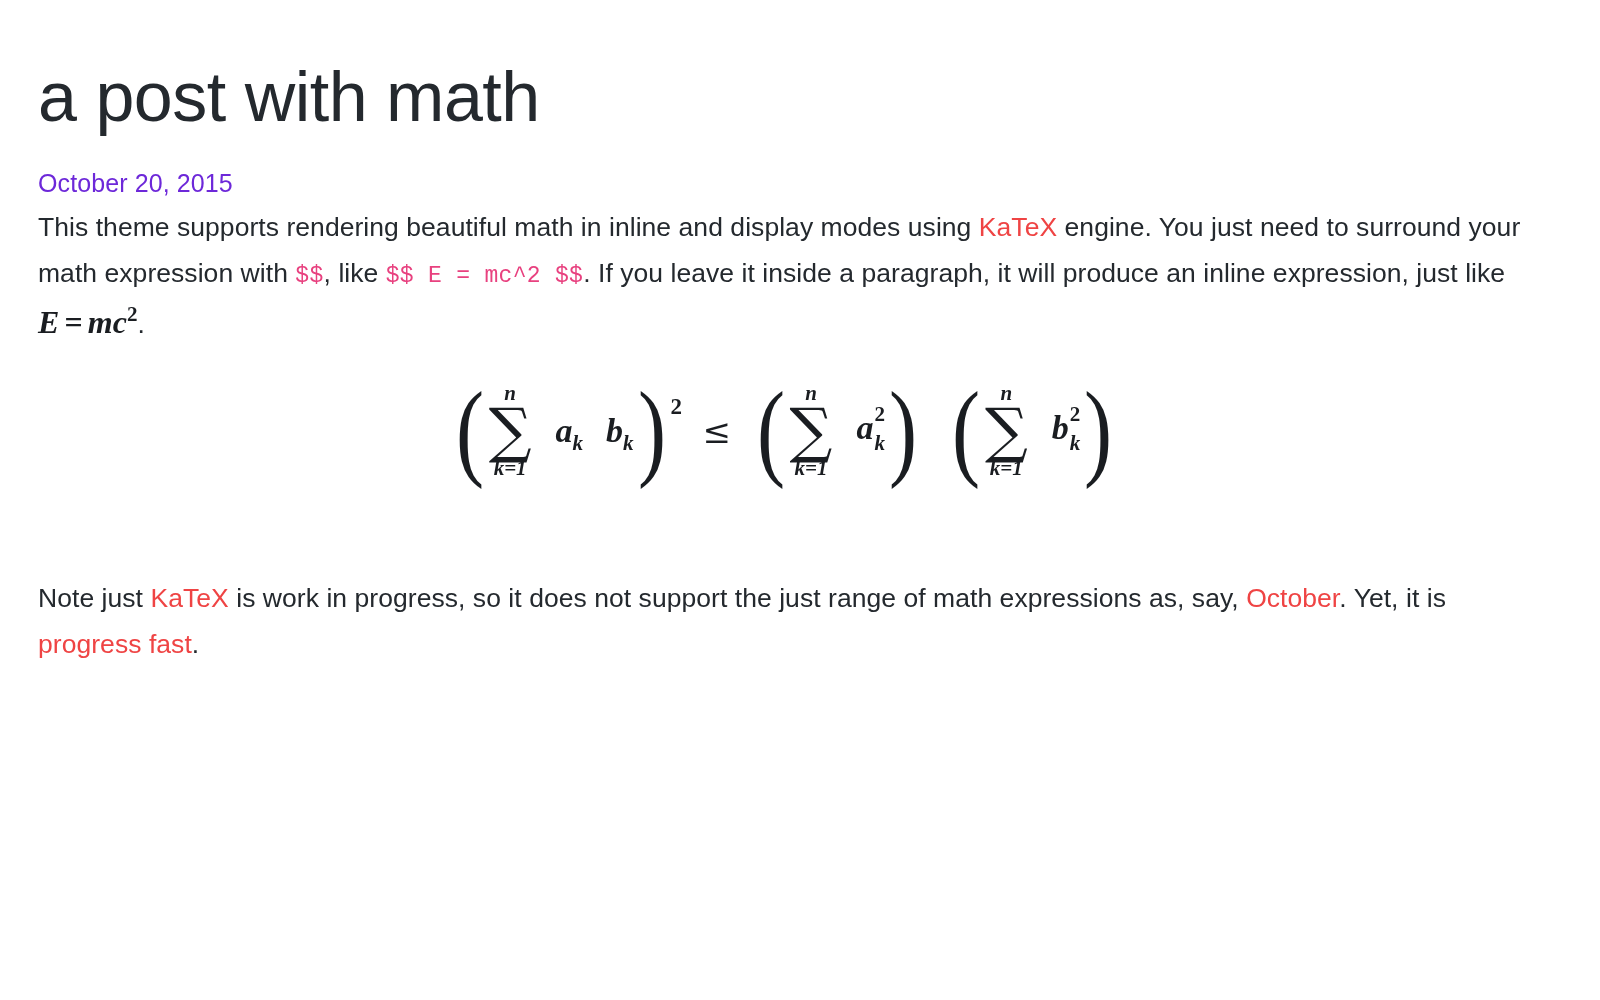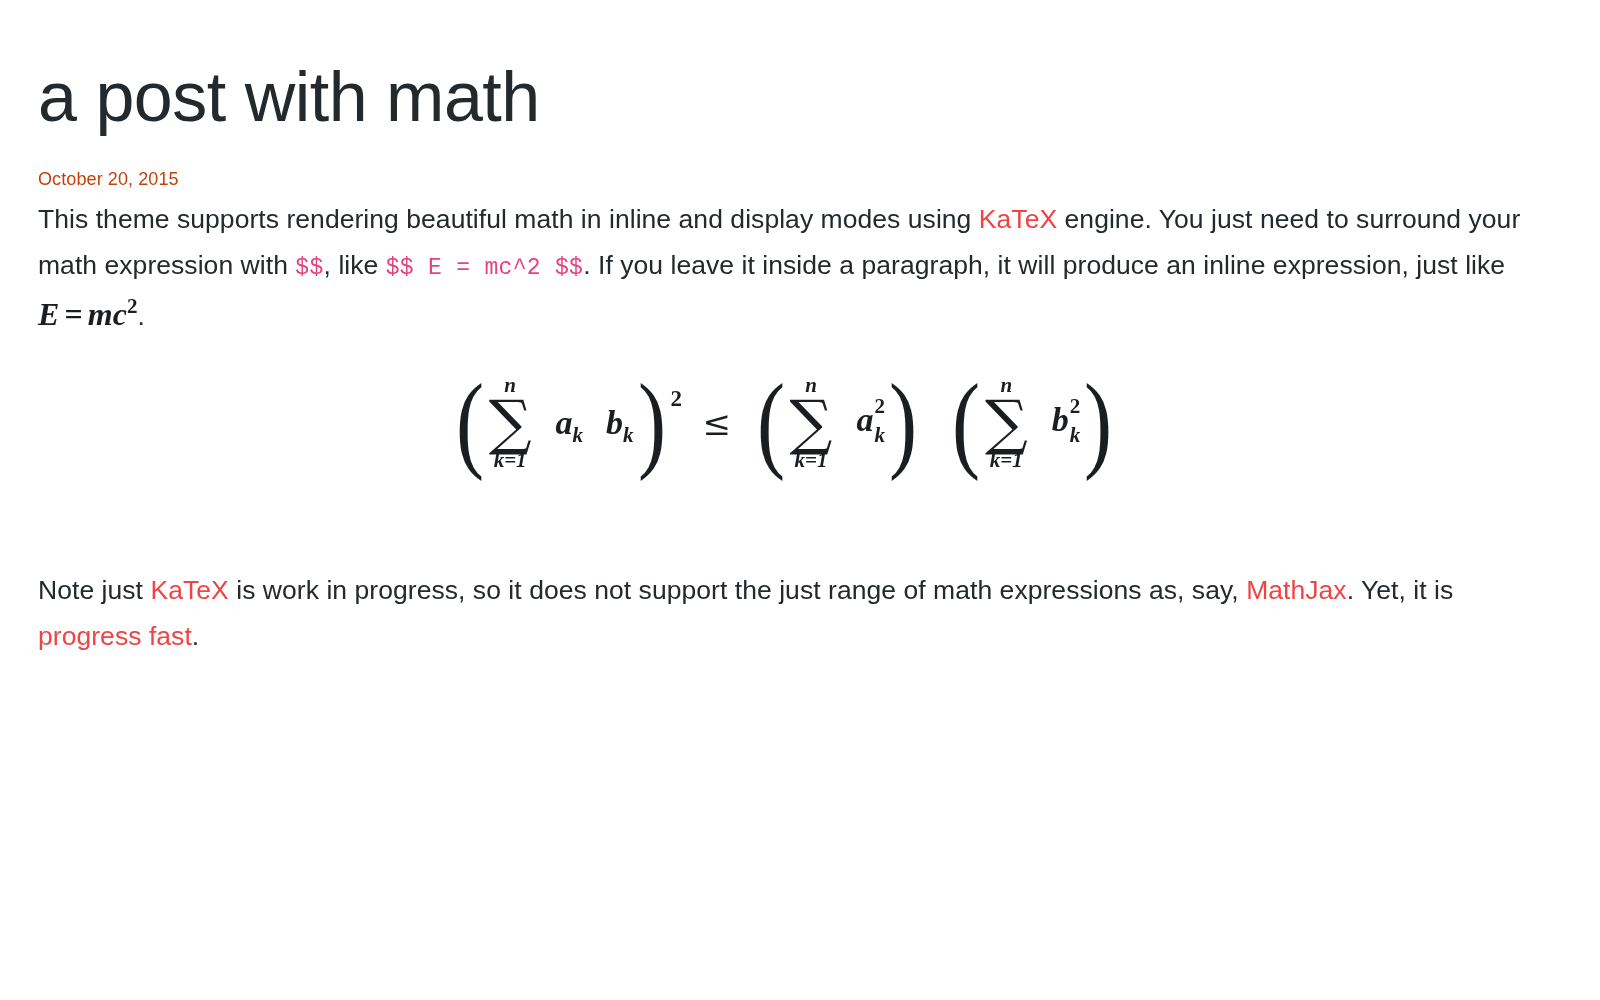"October 20, 2015" .post-date { color: #c2410c -> #6d28d9; font-size: 18px -> 25px }
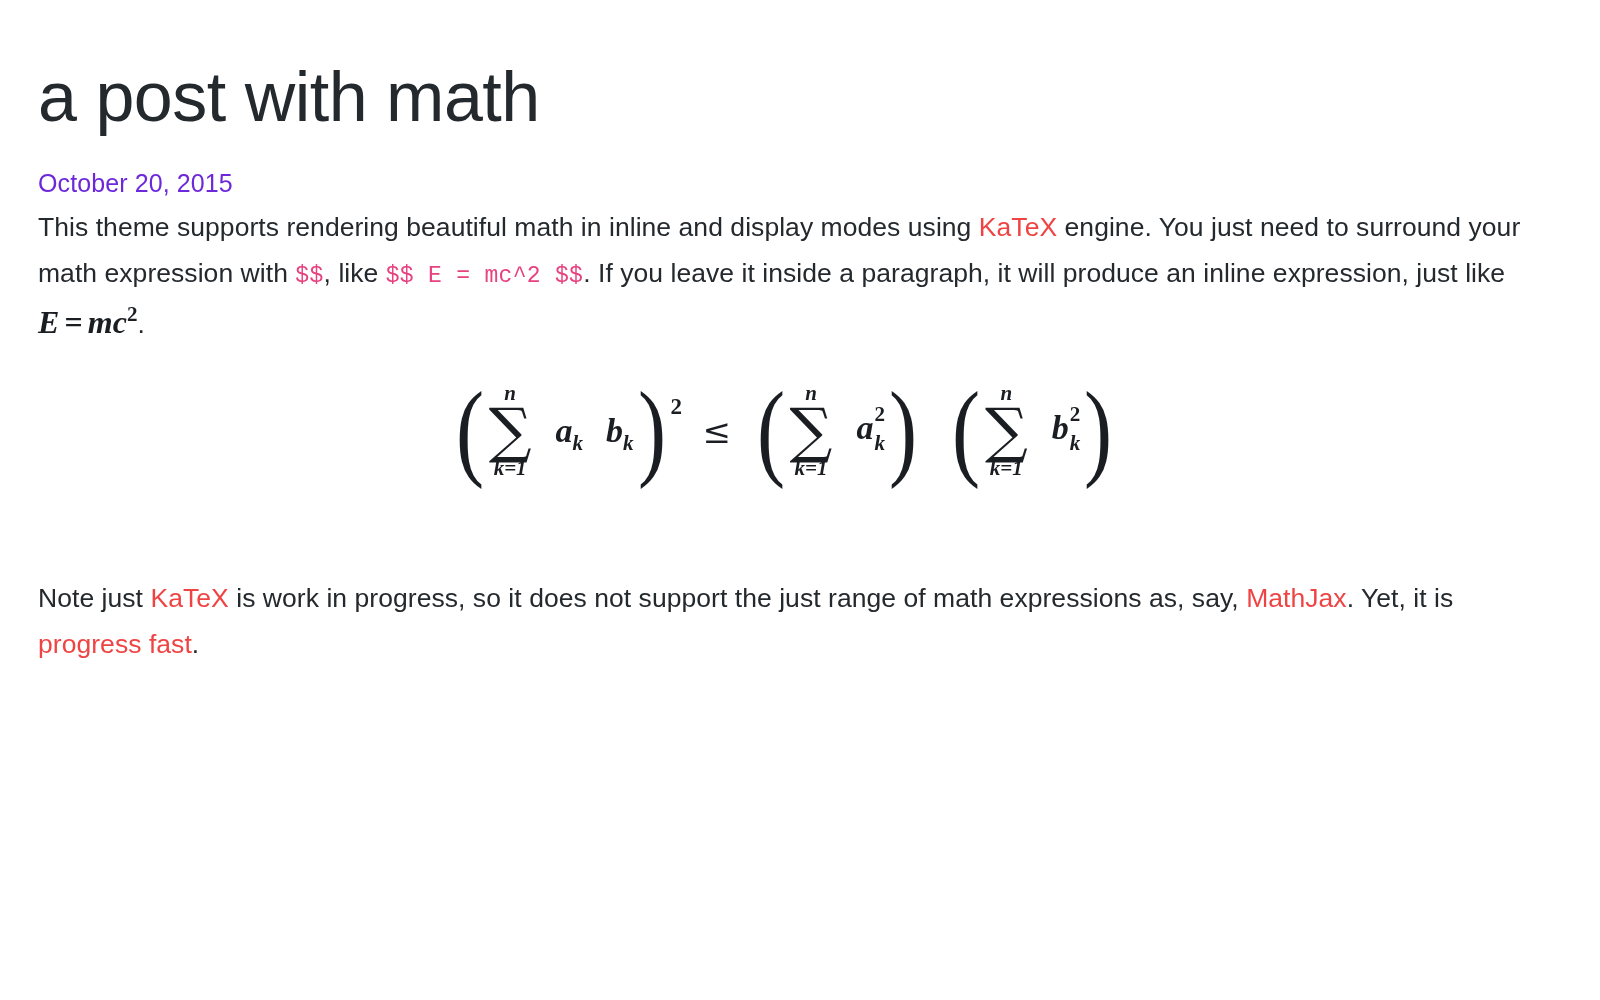"MathJax" a.link { text: MathJax -> October }
